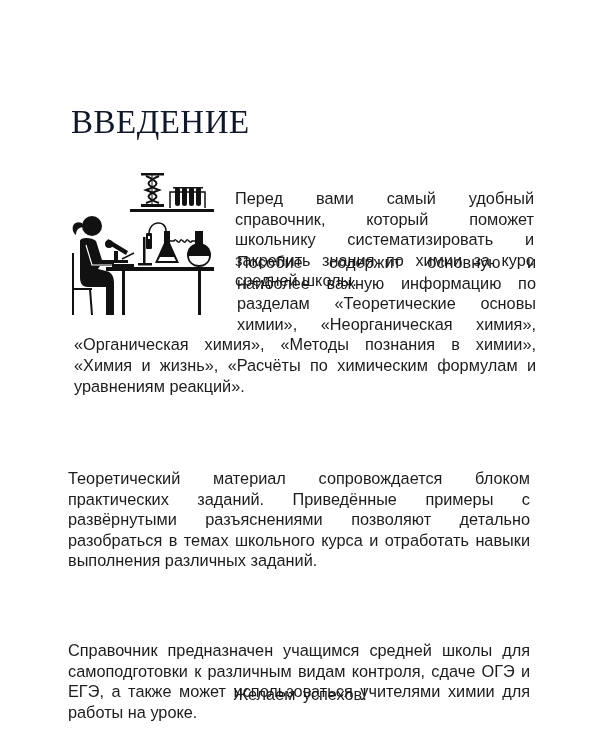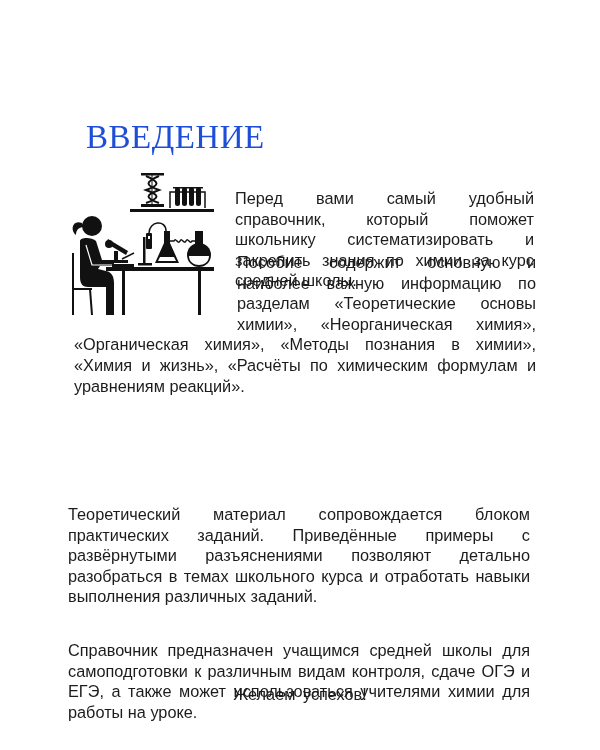"ВВЕДЕНИЕ" .title { color: #1d4ed8 -> #0f172a; margin: 15px -> 0 }
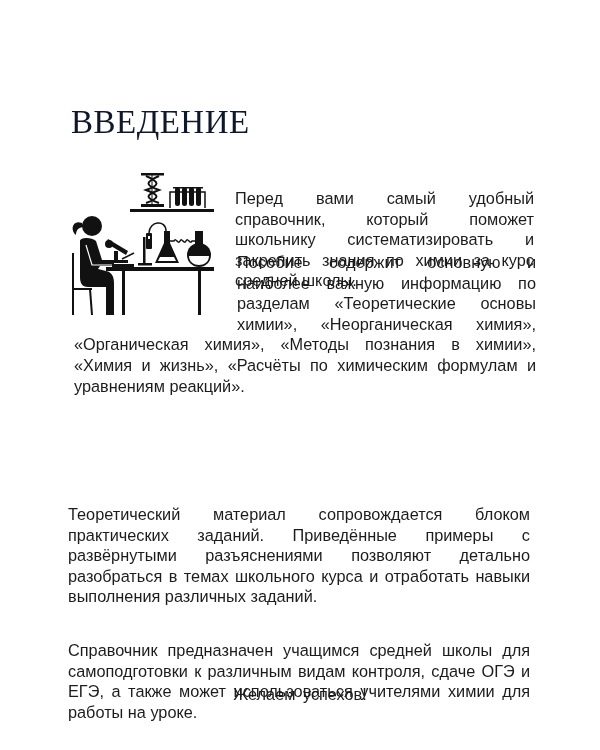"Теоретический материал сопровождается" .p4 { top: 504px -> 468px }
